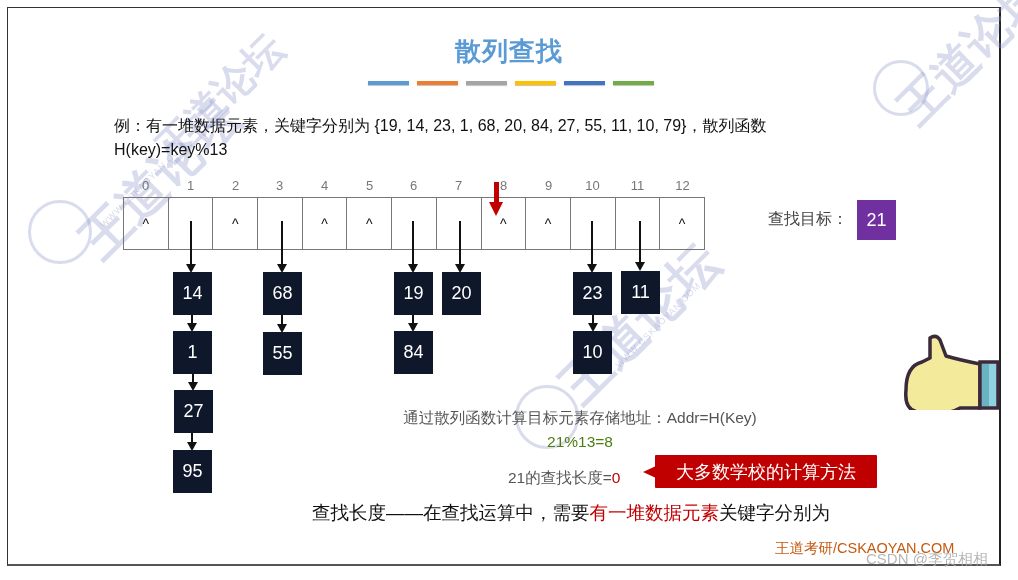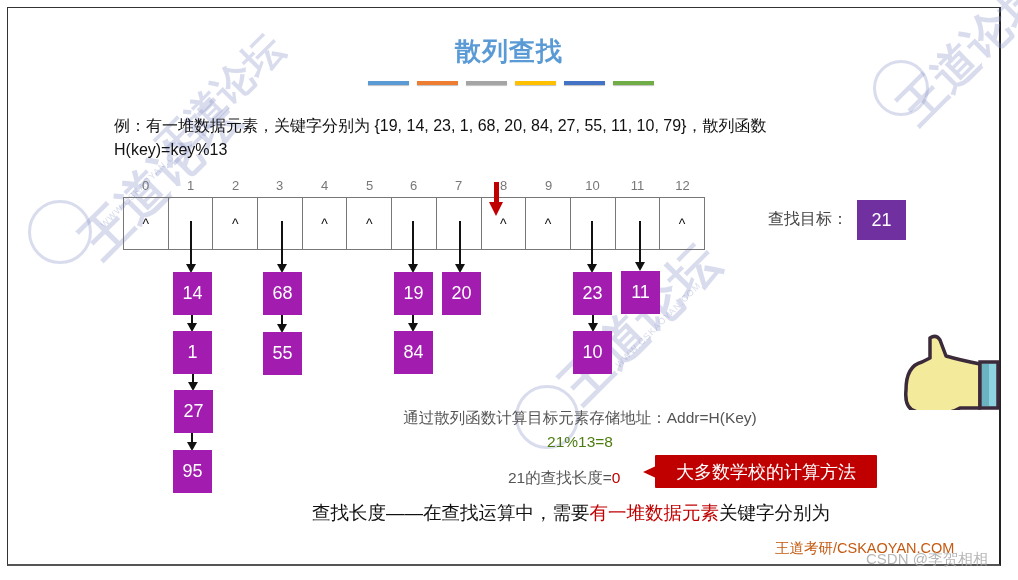"21" .target-box { width: 49px -> 39px }
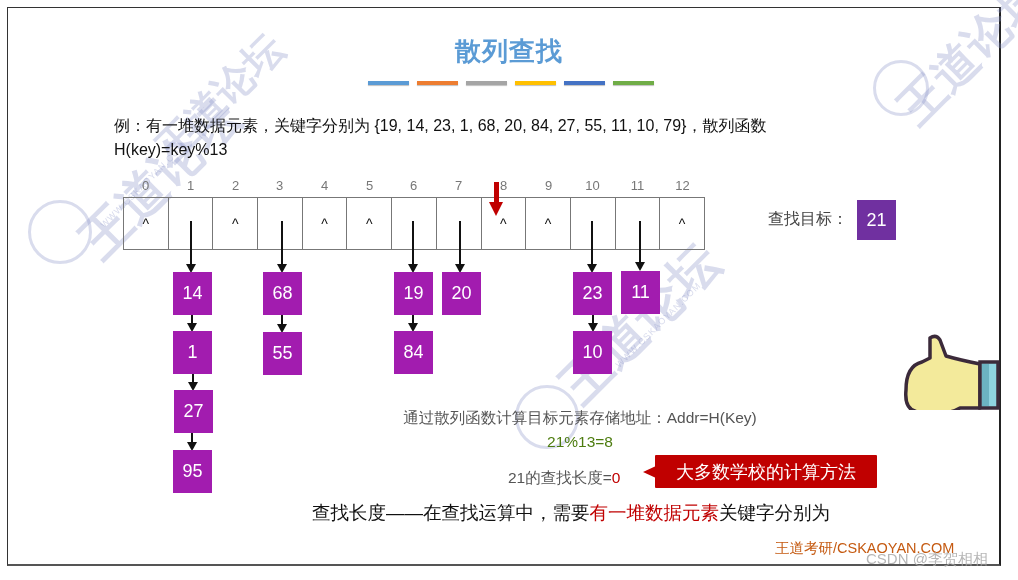"14" .node { background: #a21caf -> #0f172a }
